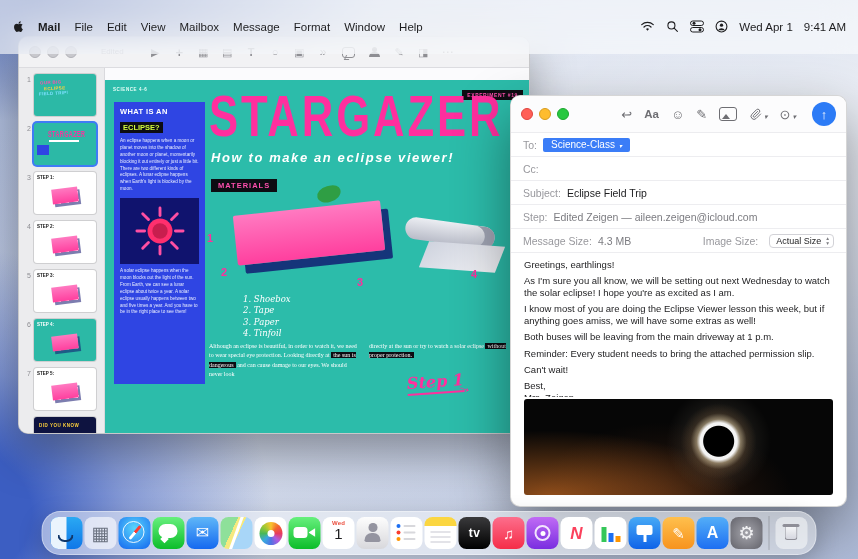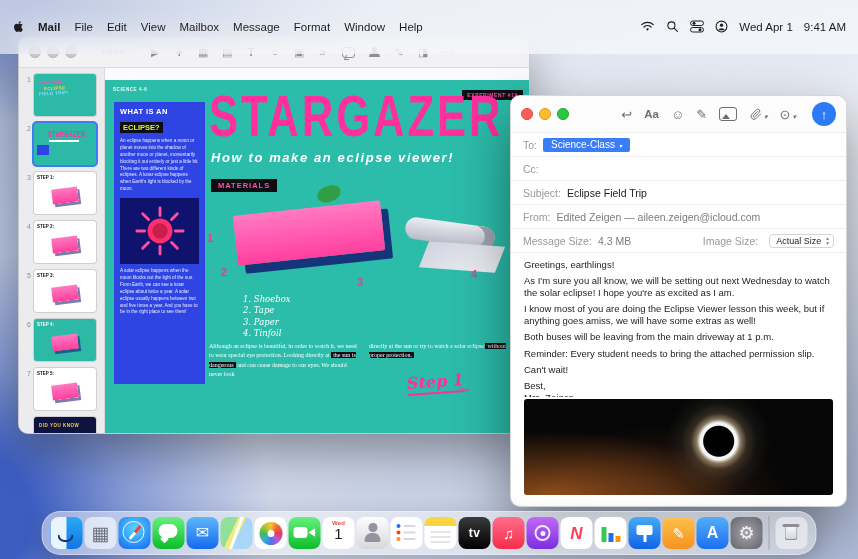"From:" span.flabel { text: From -> Step }
